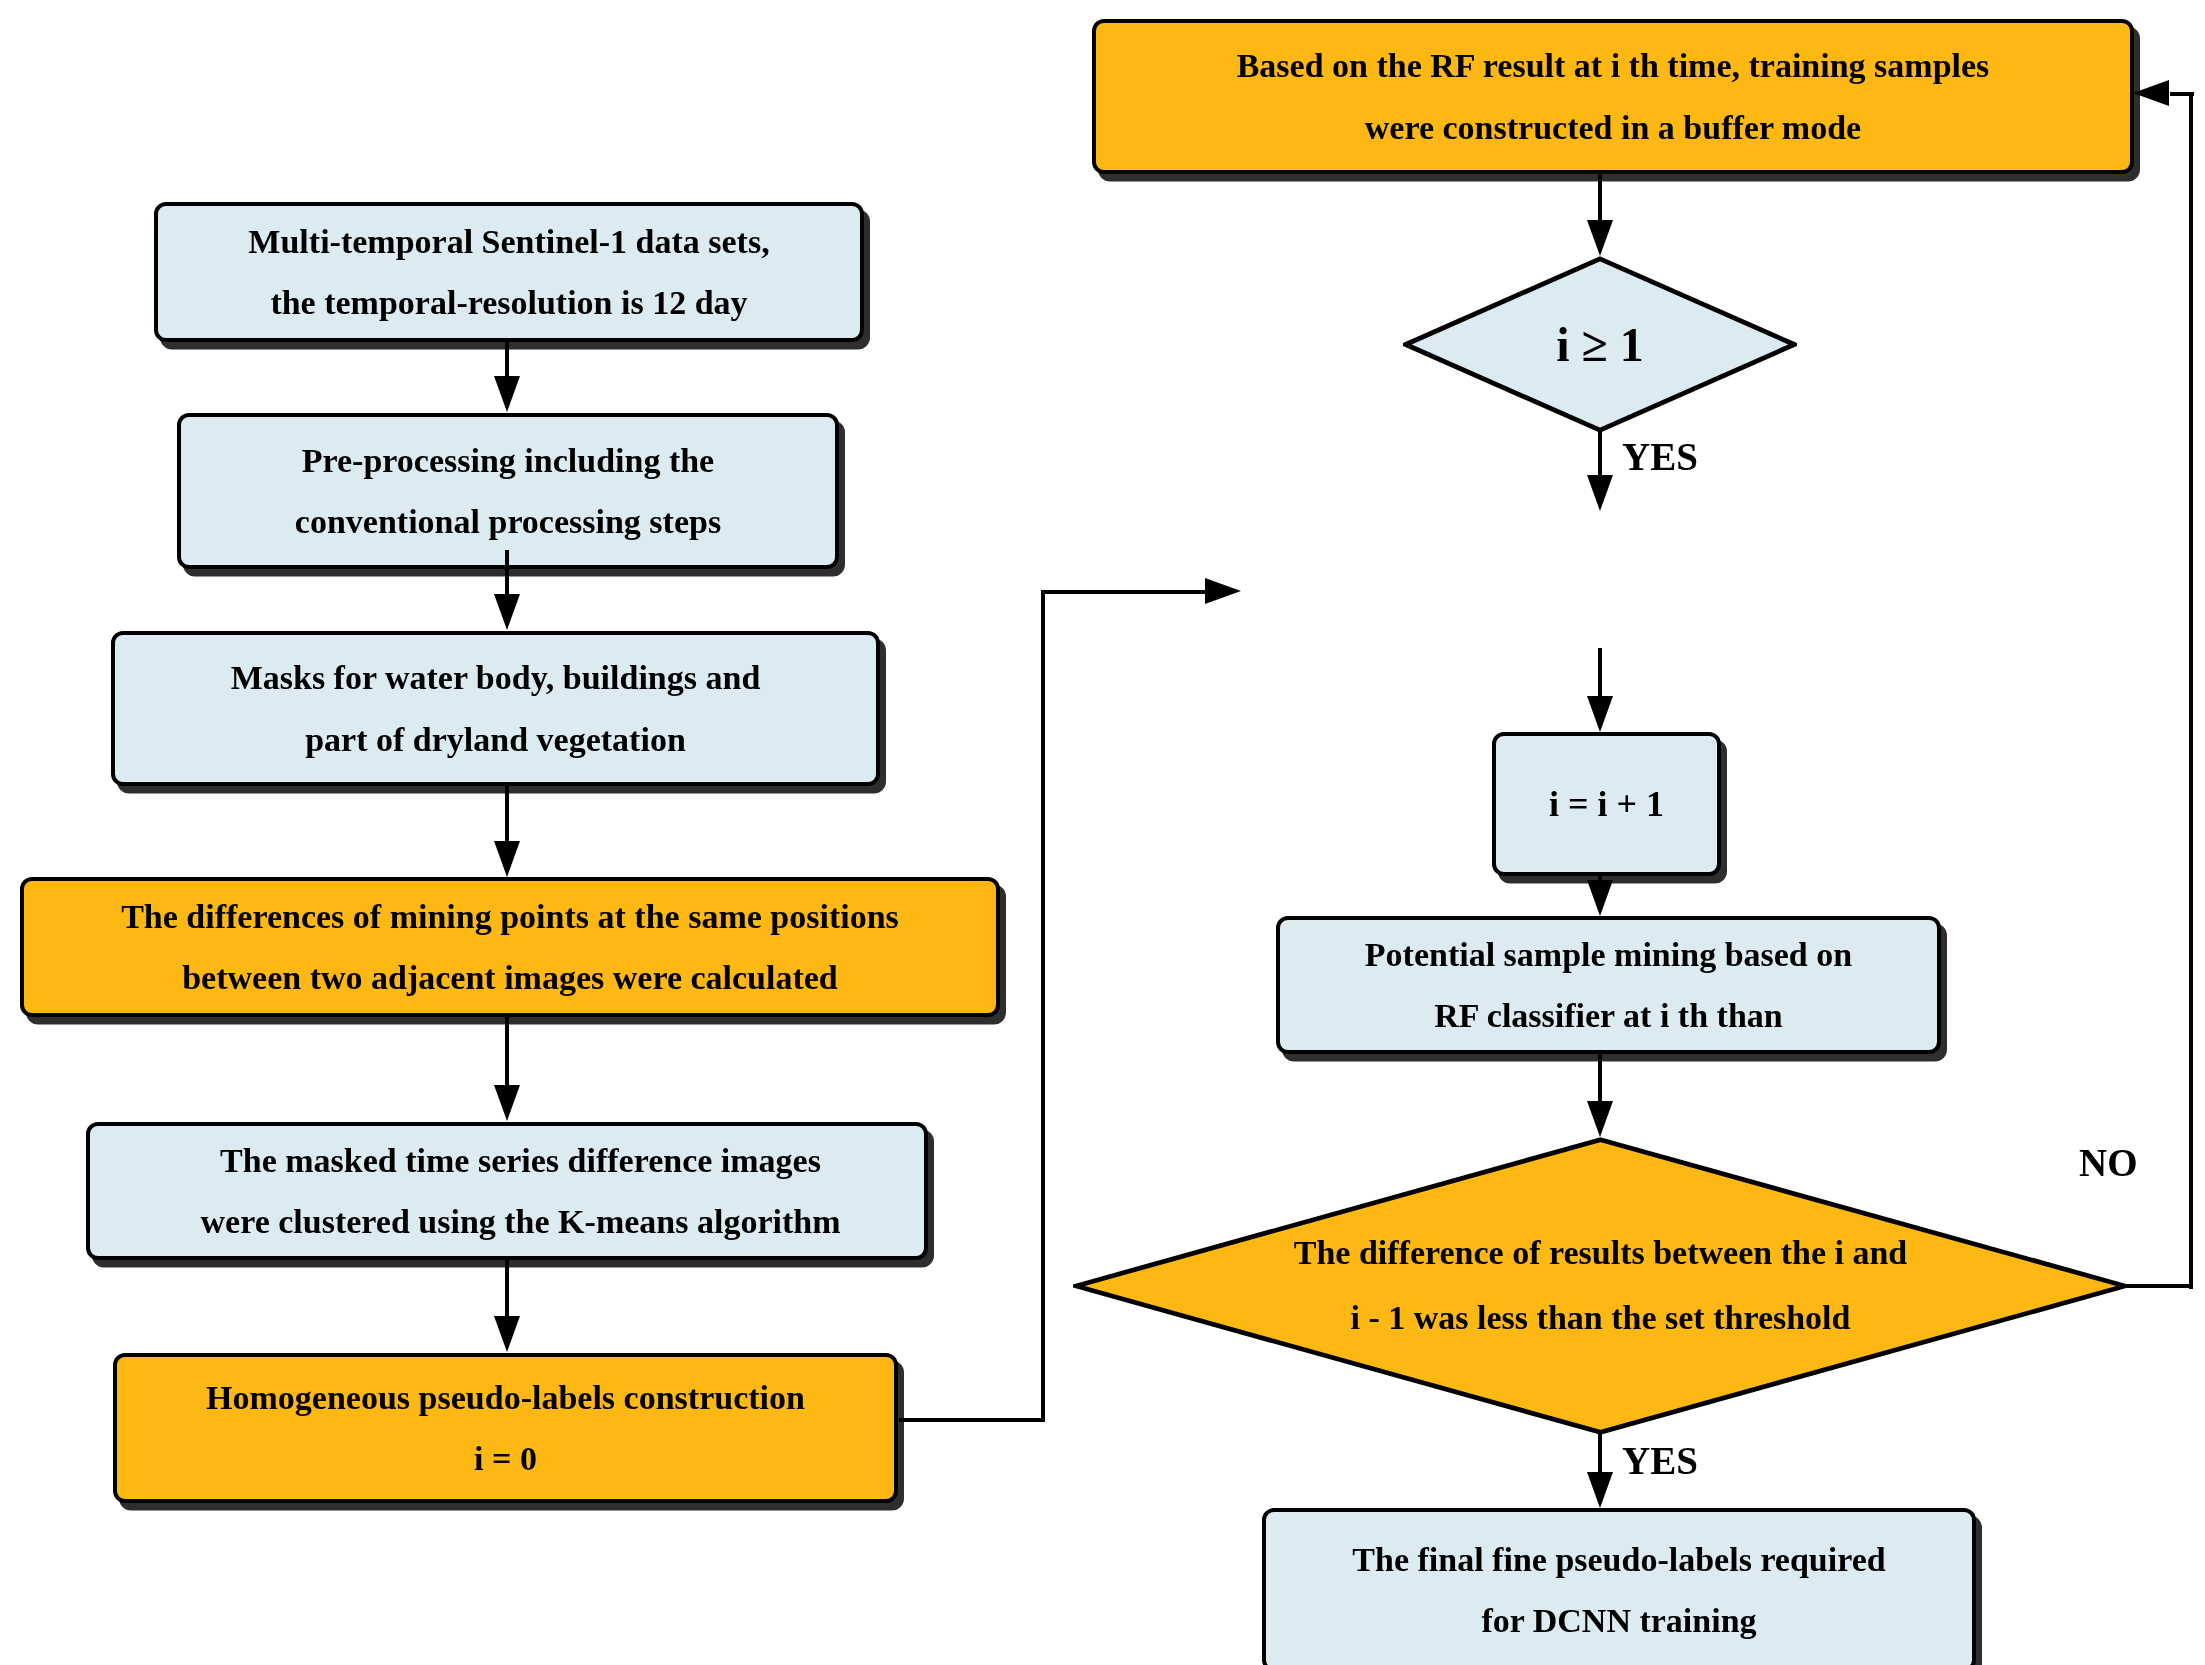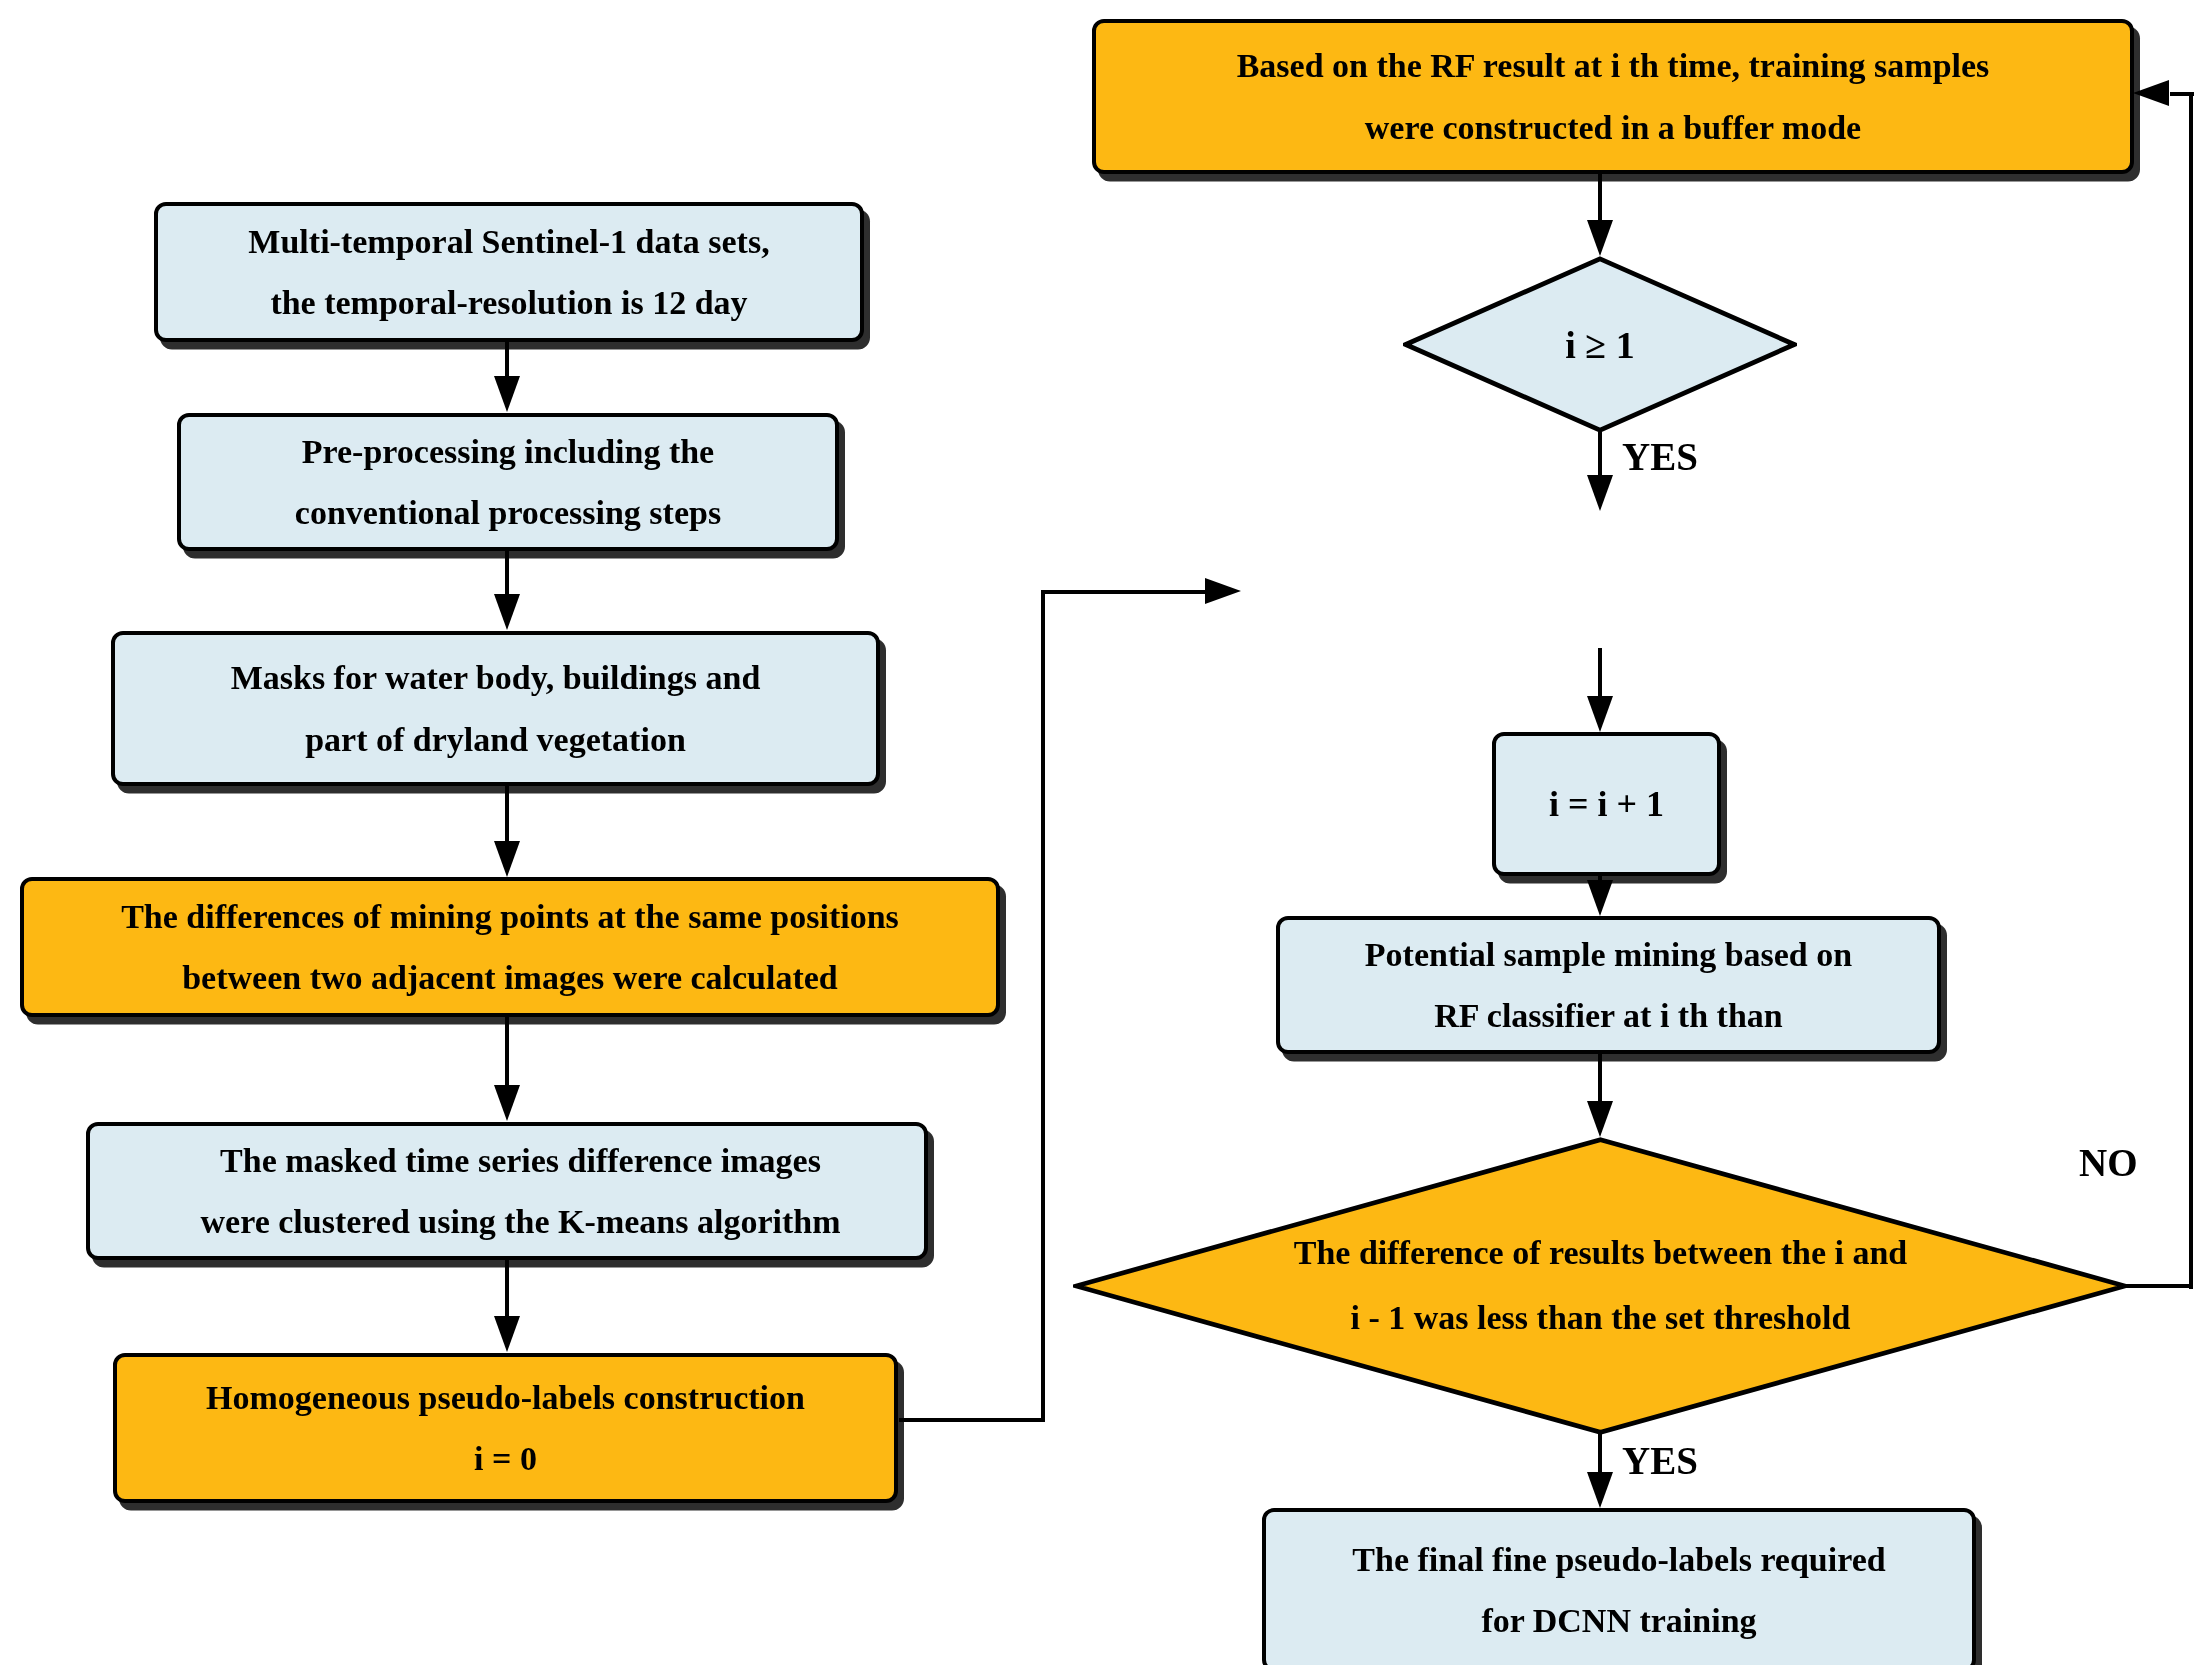"i ≥ 1" div.diamond-text { font-size: 38px -> 48px }
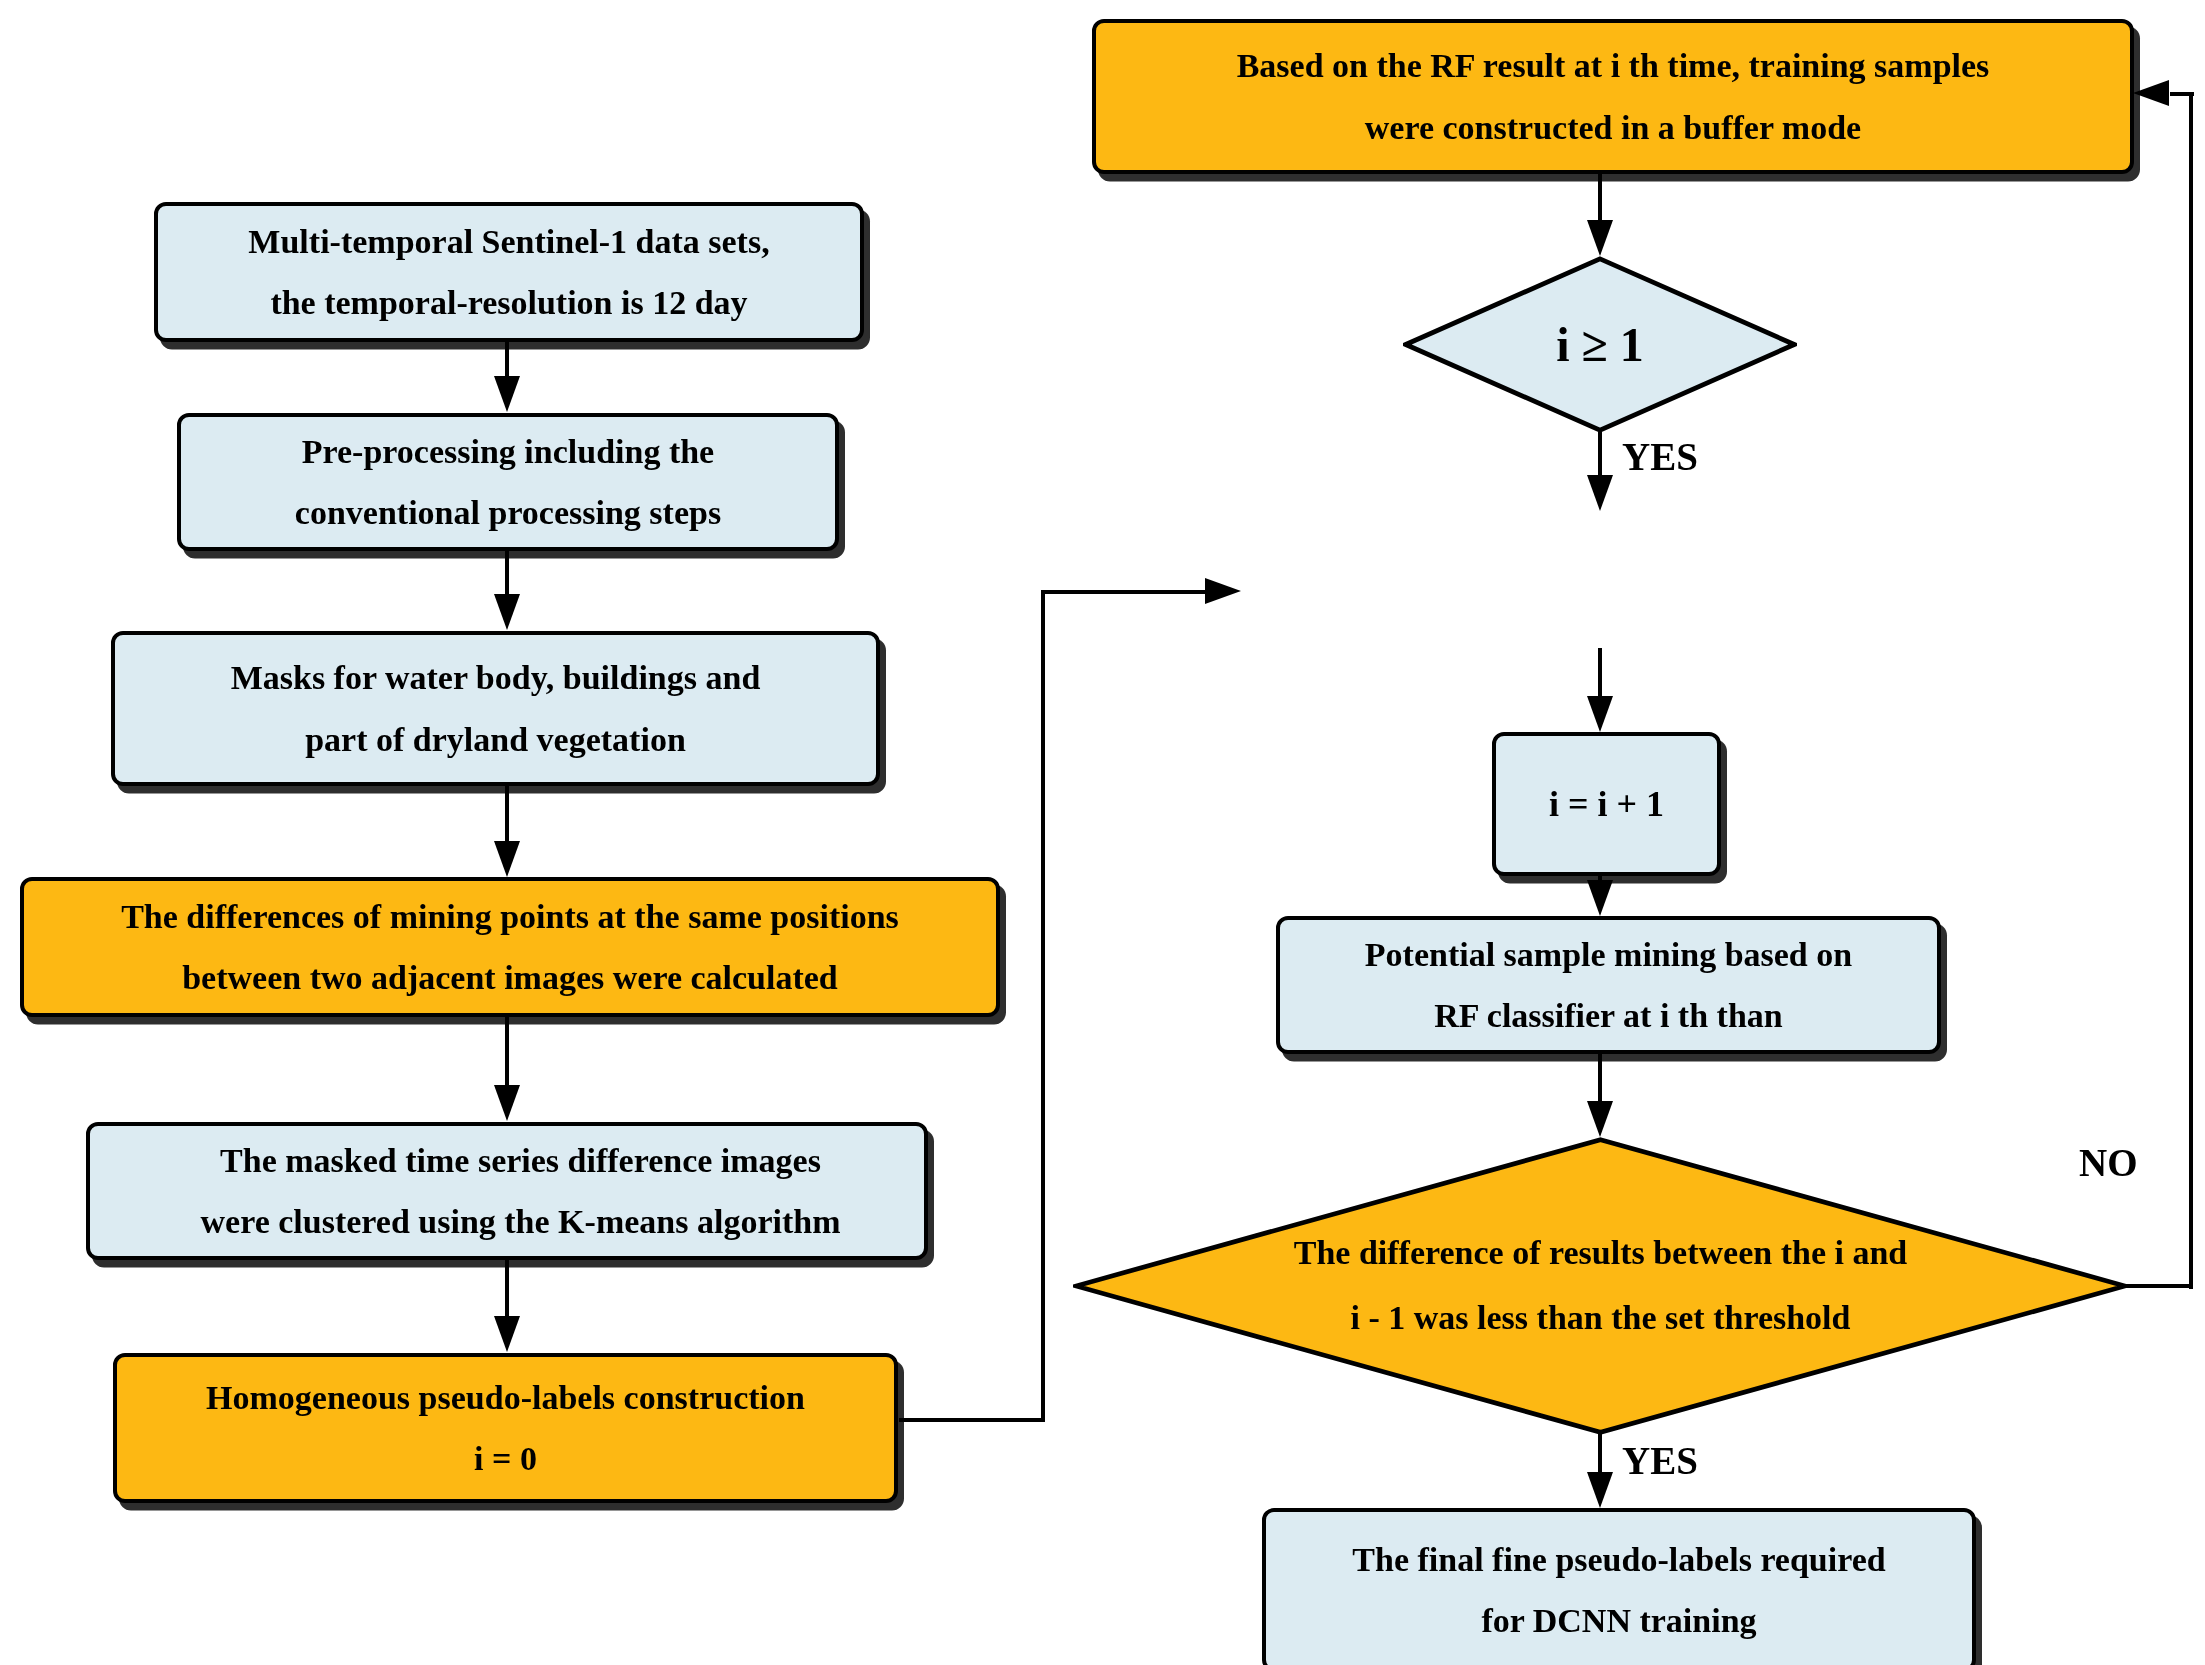"Pre-processing including the" div.box { height: 138px -> 156px }
